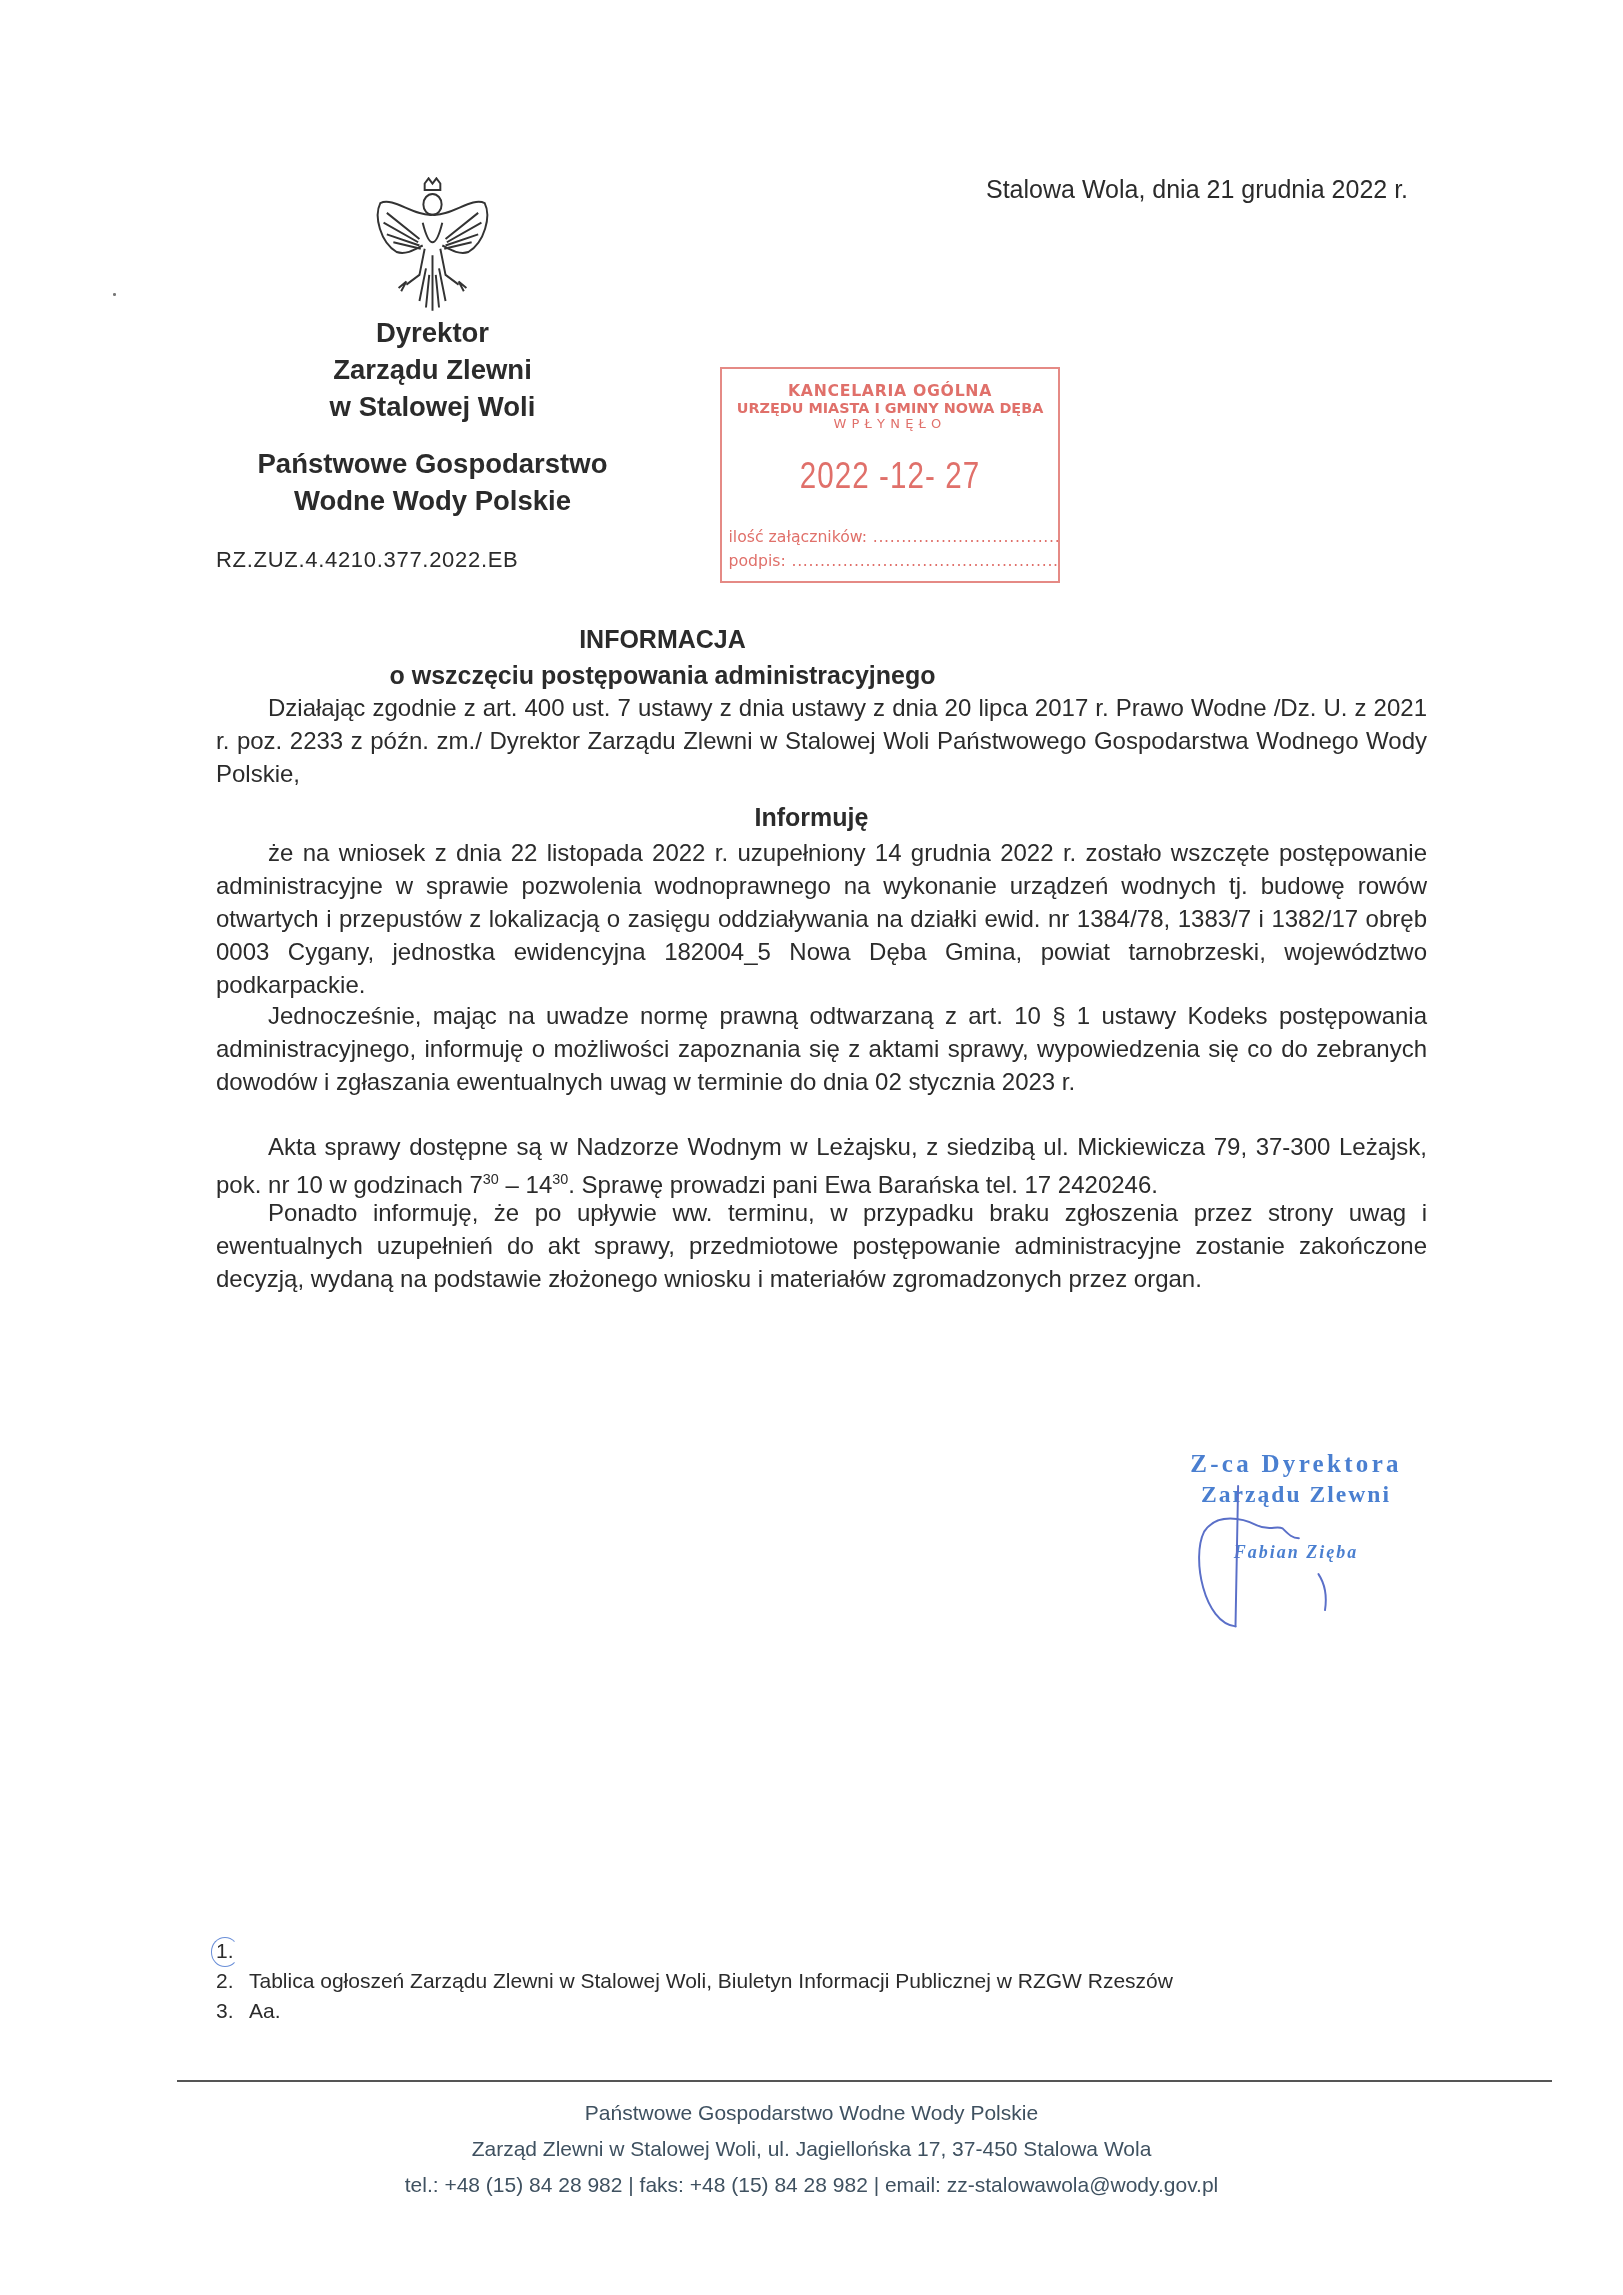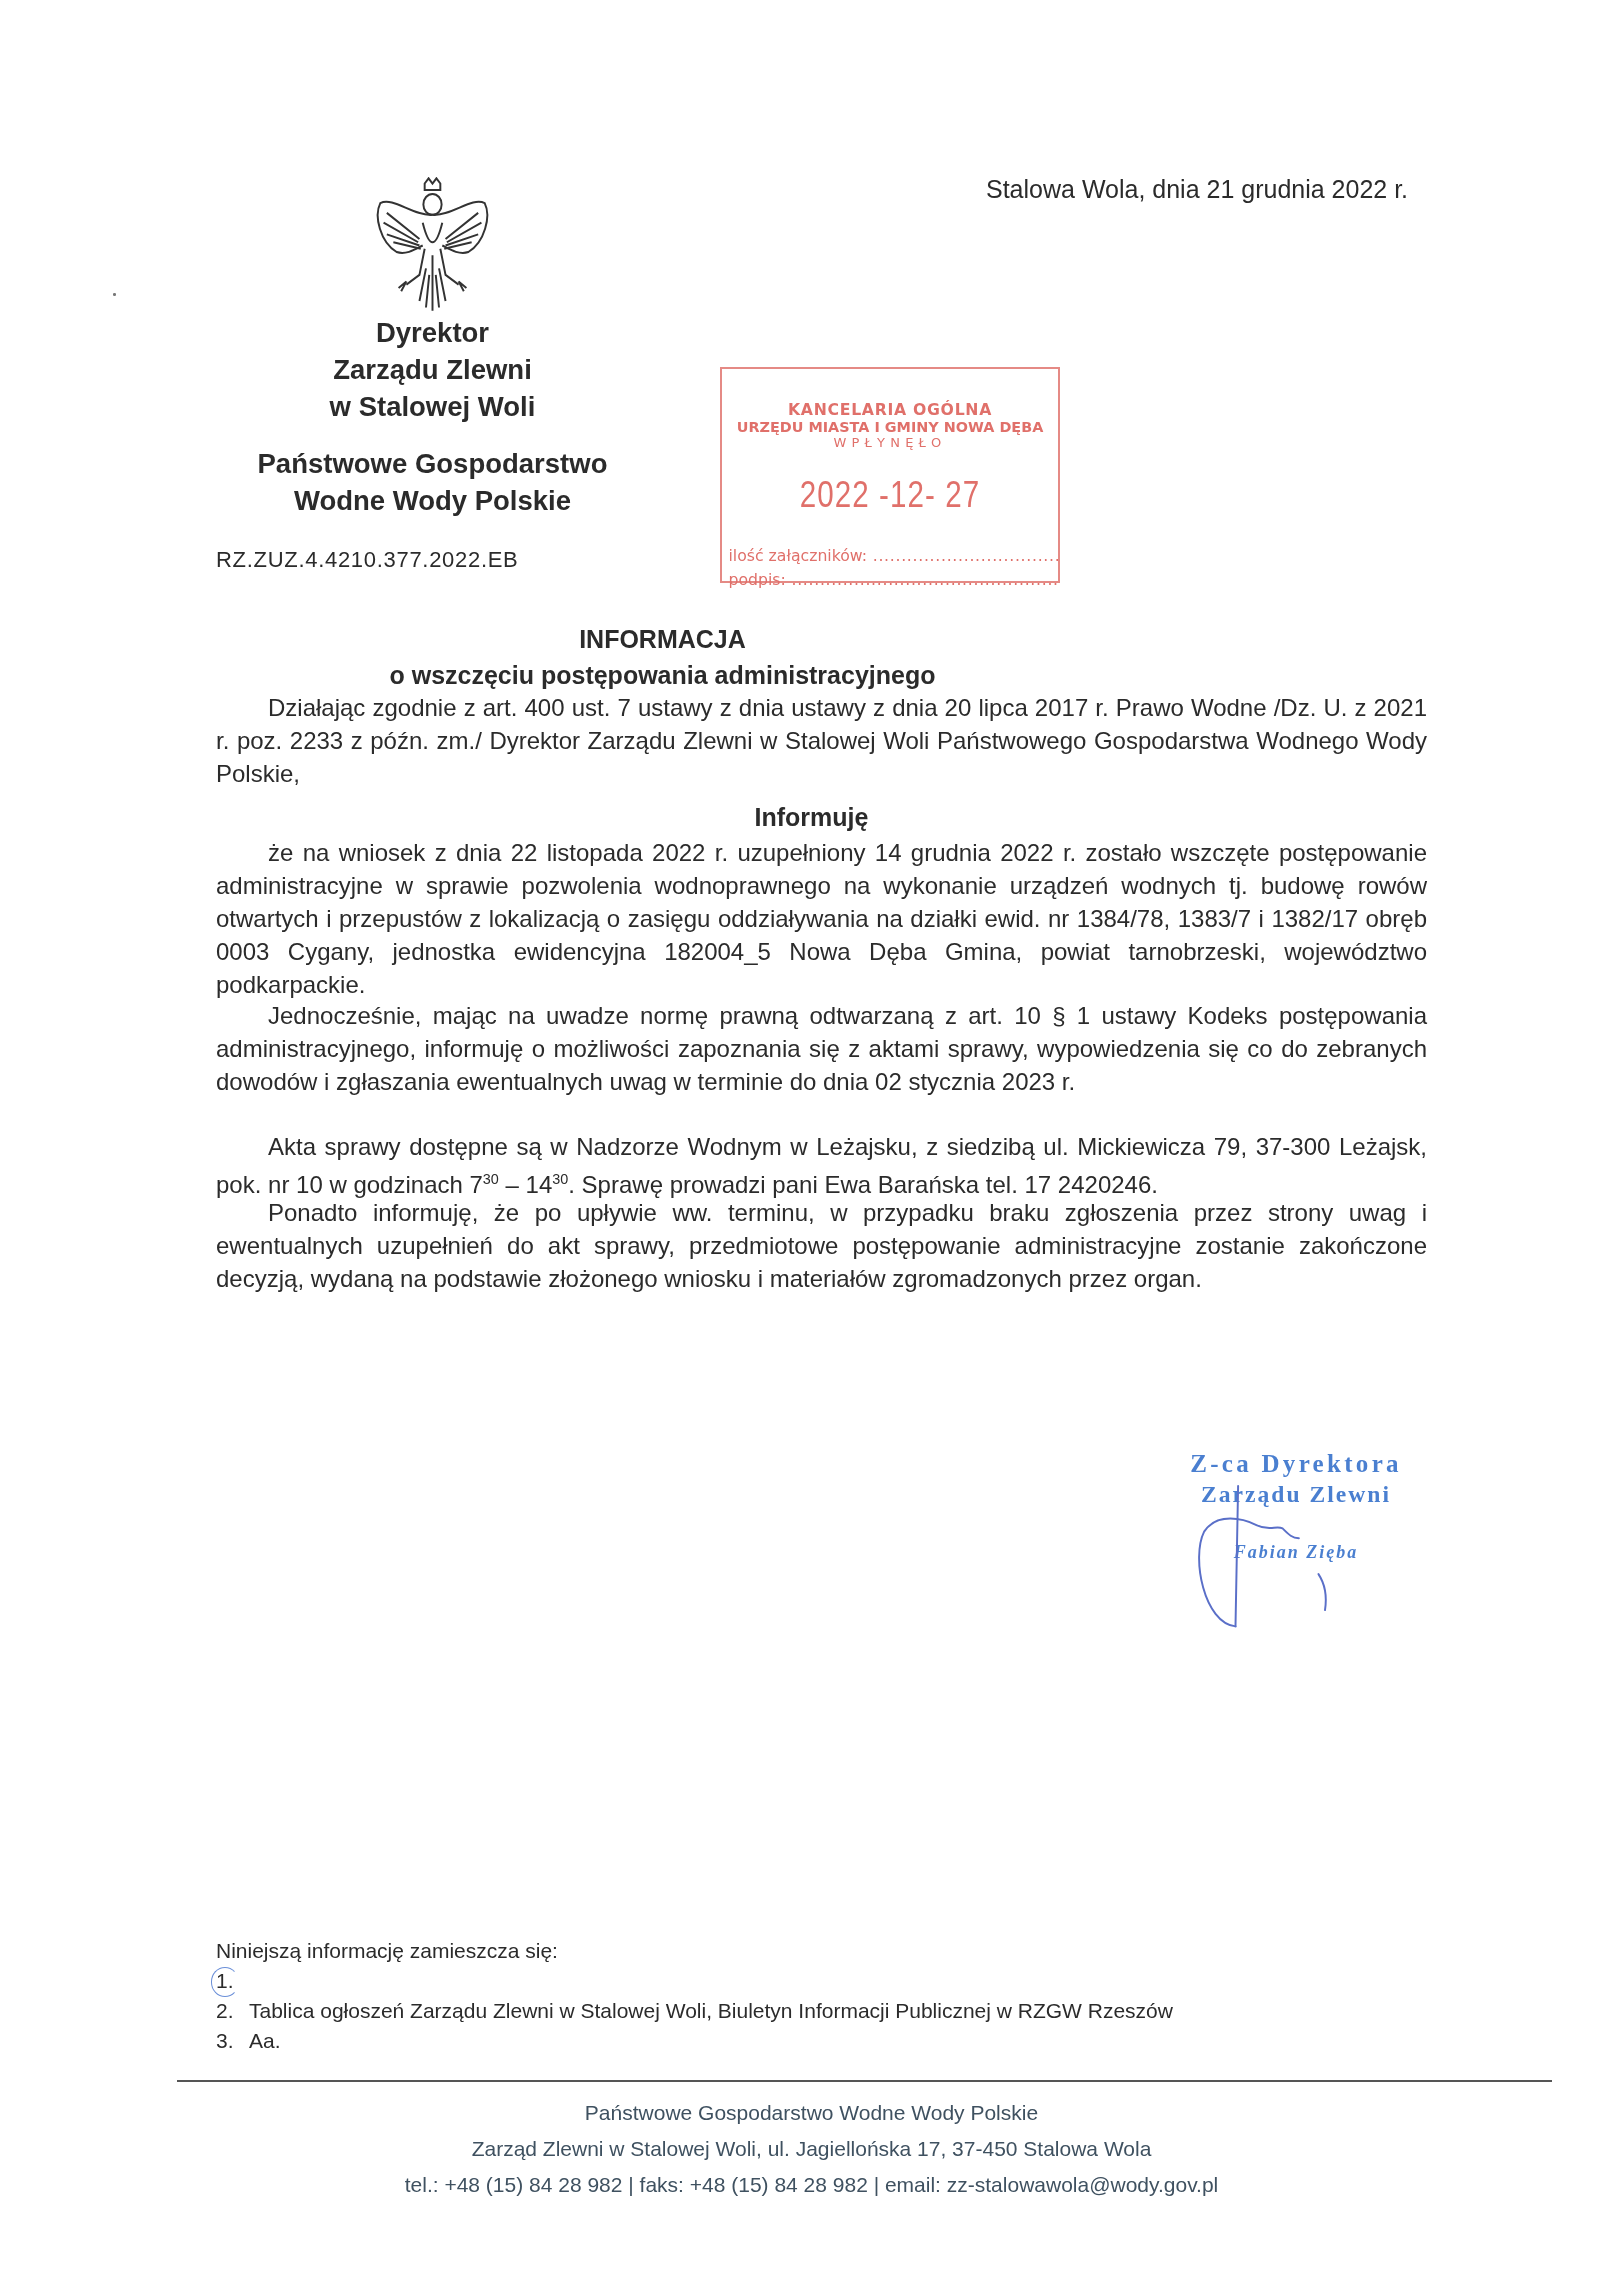"KANCELARIA OGÓLNA" .stamp .l1 { margin-top: 31px -> 12px }
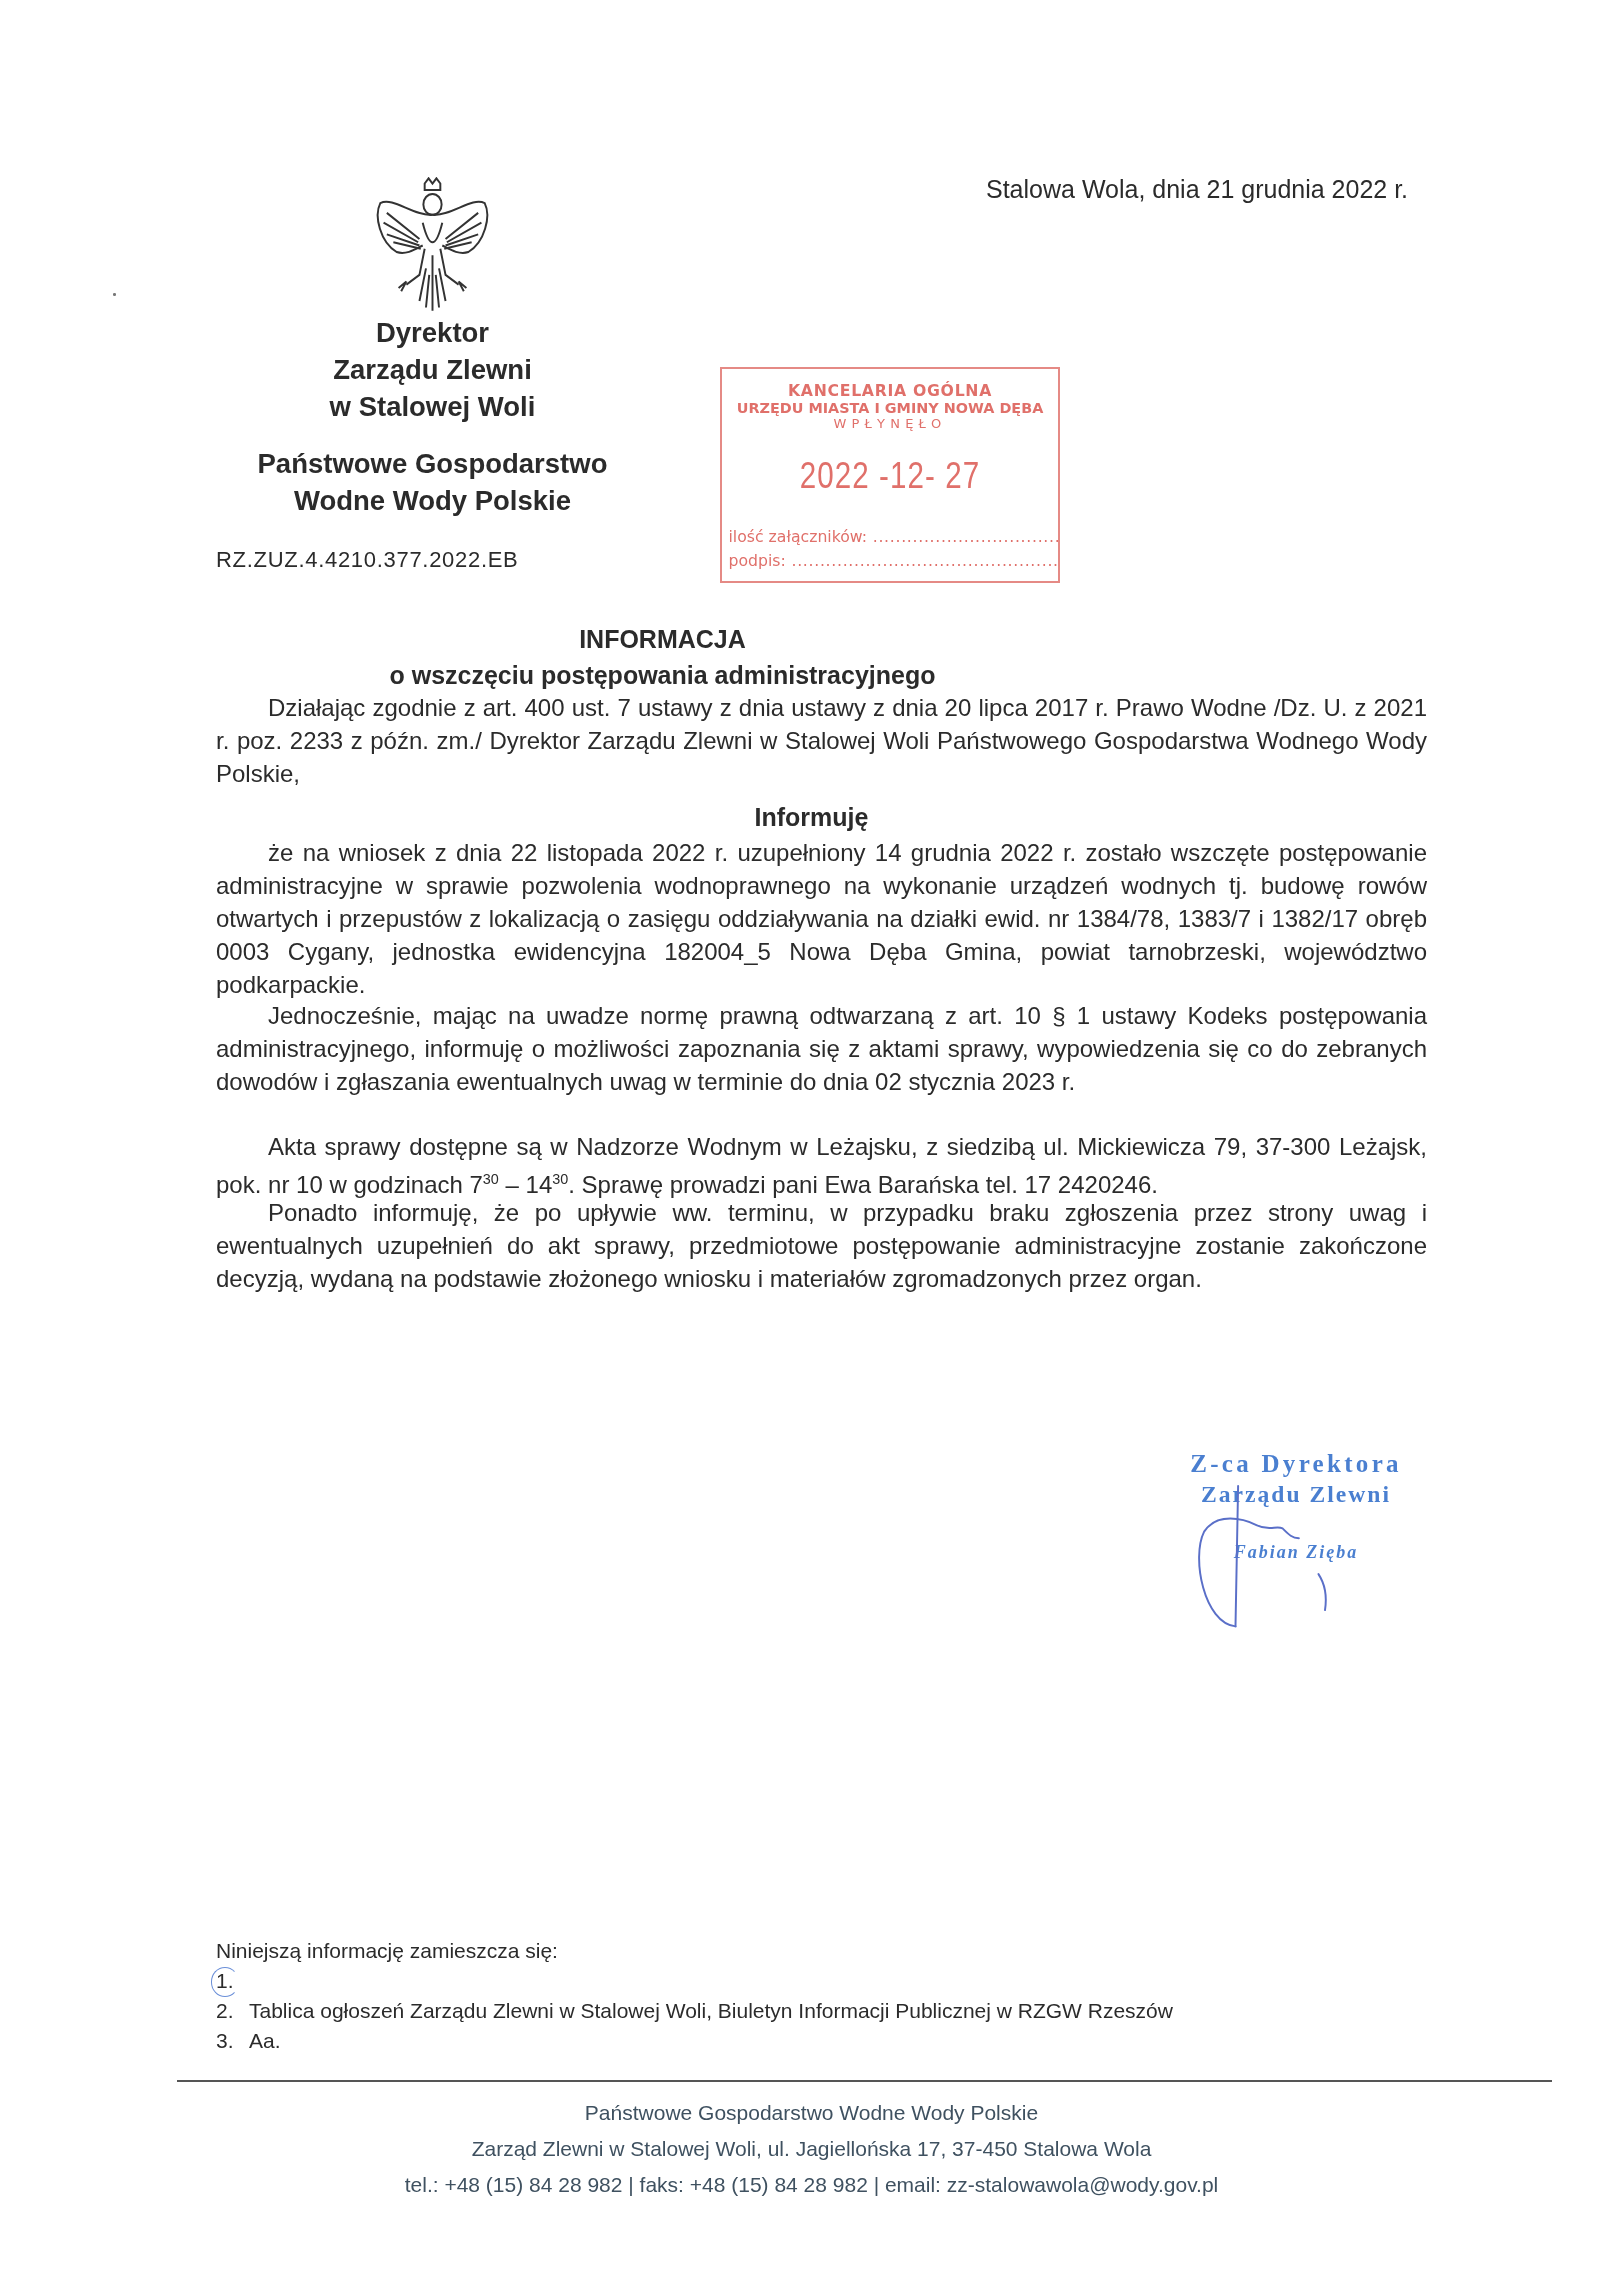"Niniejszą informację zamieszcza się:" div { html: <div>Niniejszą informację zamieszcza się:</div> -> none }
